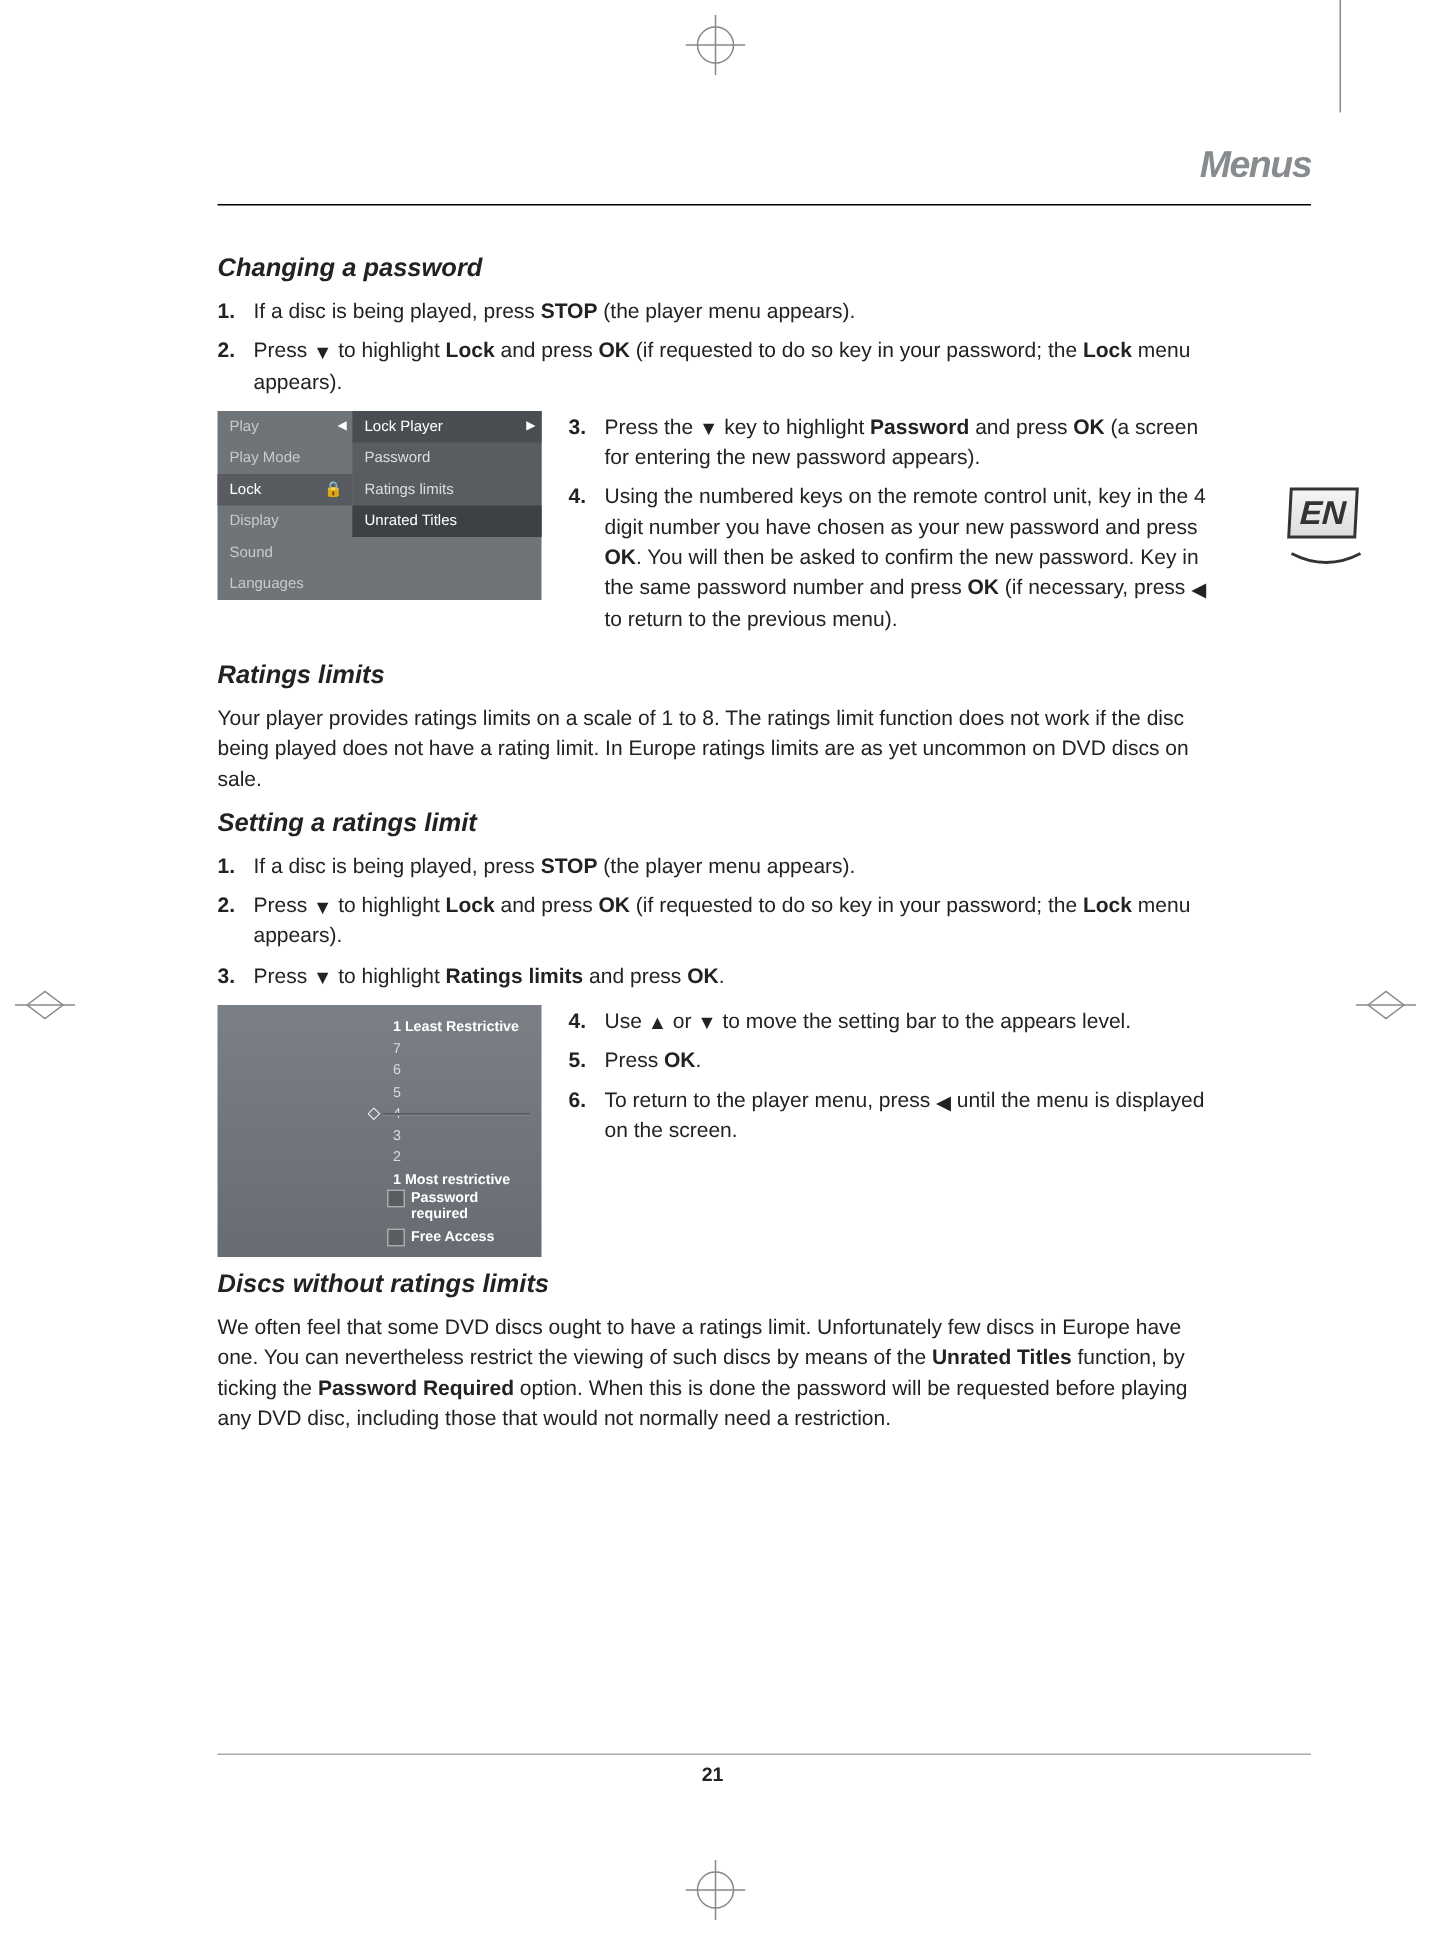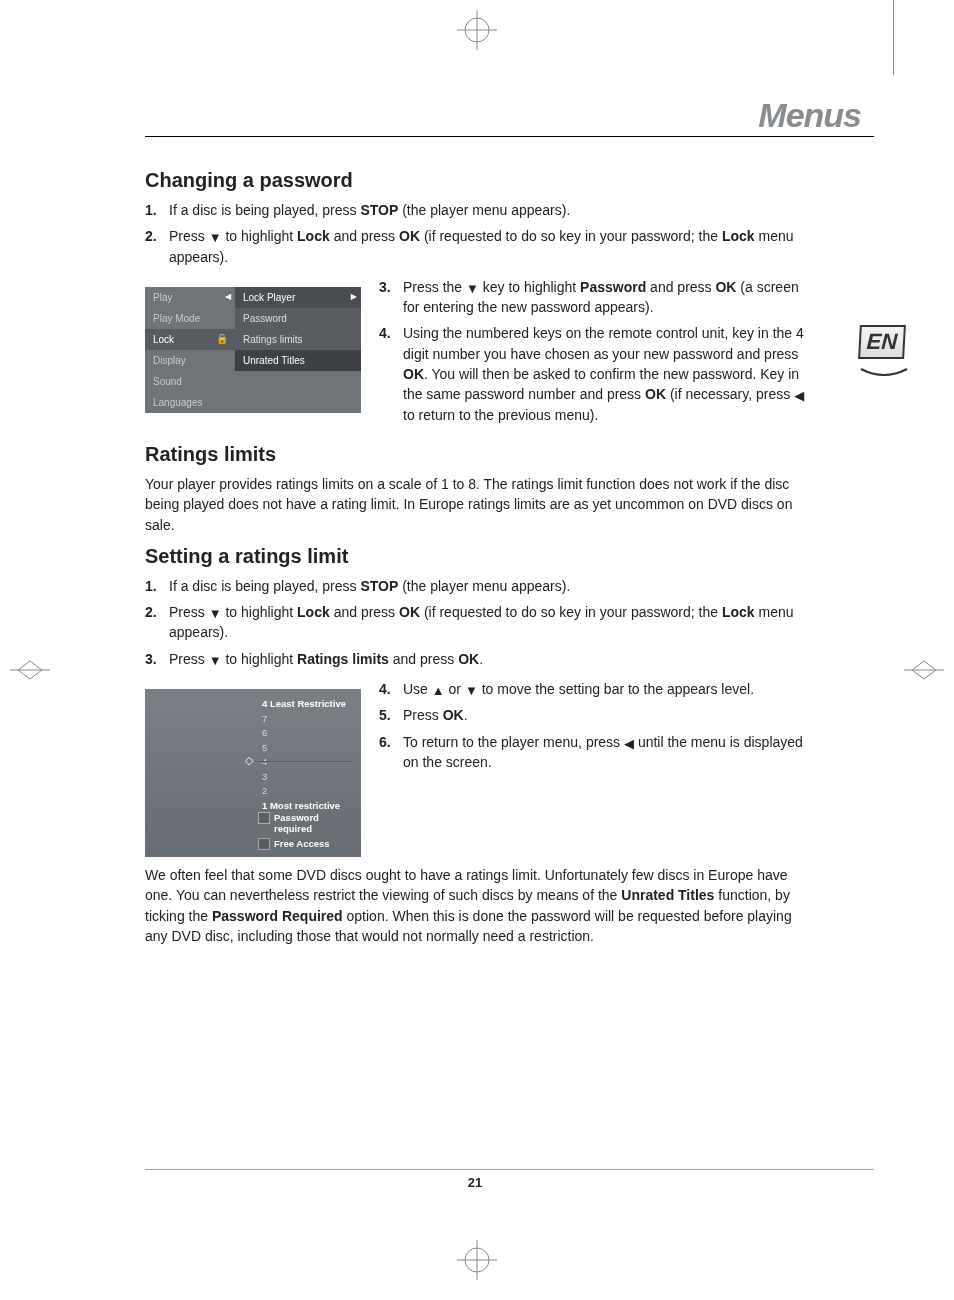"Menus" .page-title { font-size: 34px -> 25px; right: 93px -> 80px }
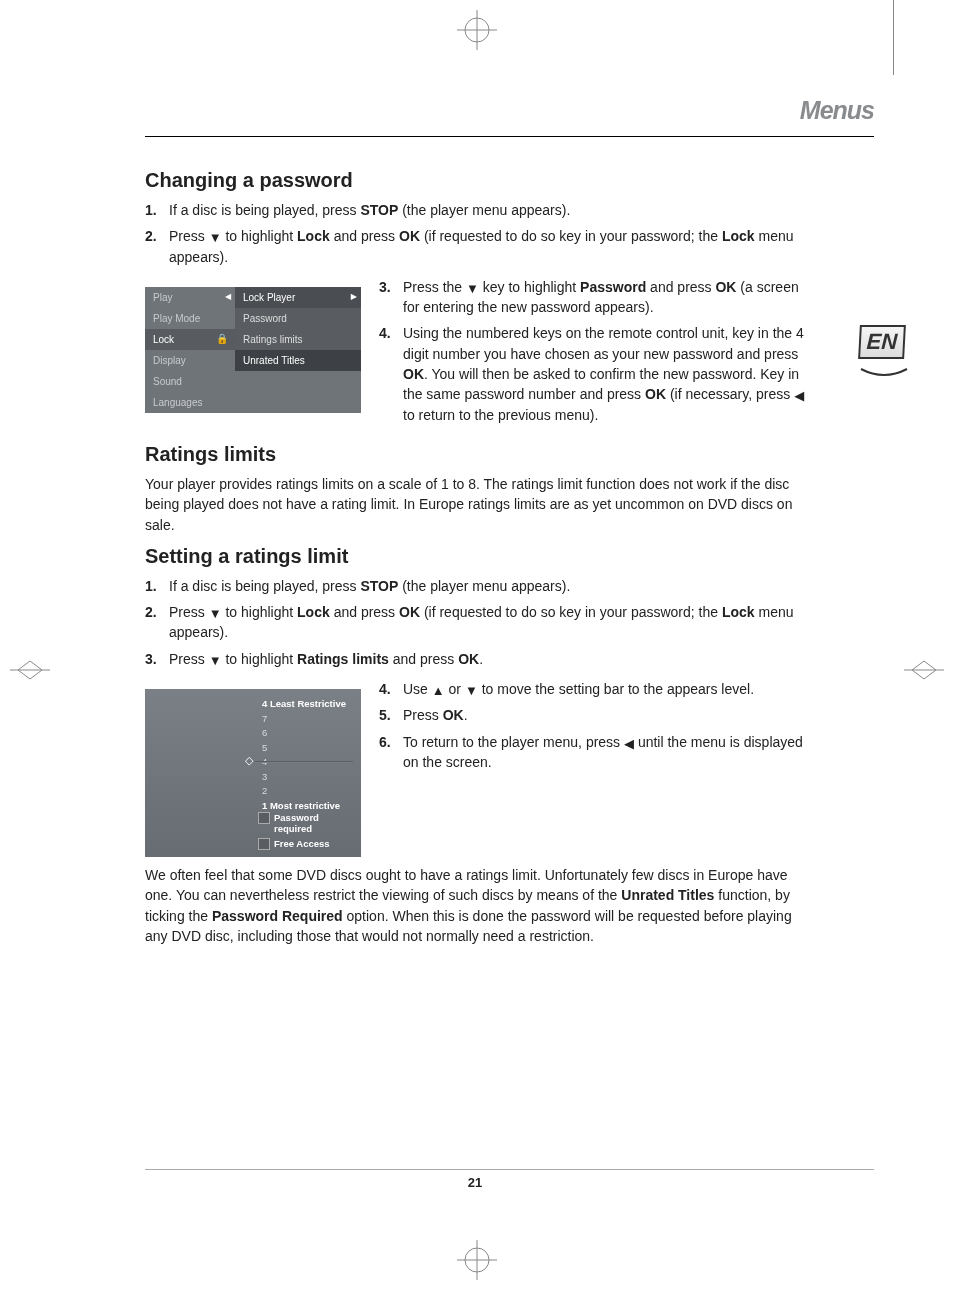"Changing a password" h3 { font-size: 20px -> 17px; font-style: none -> italic }
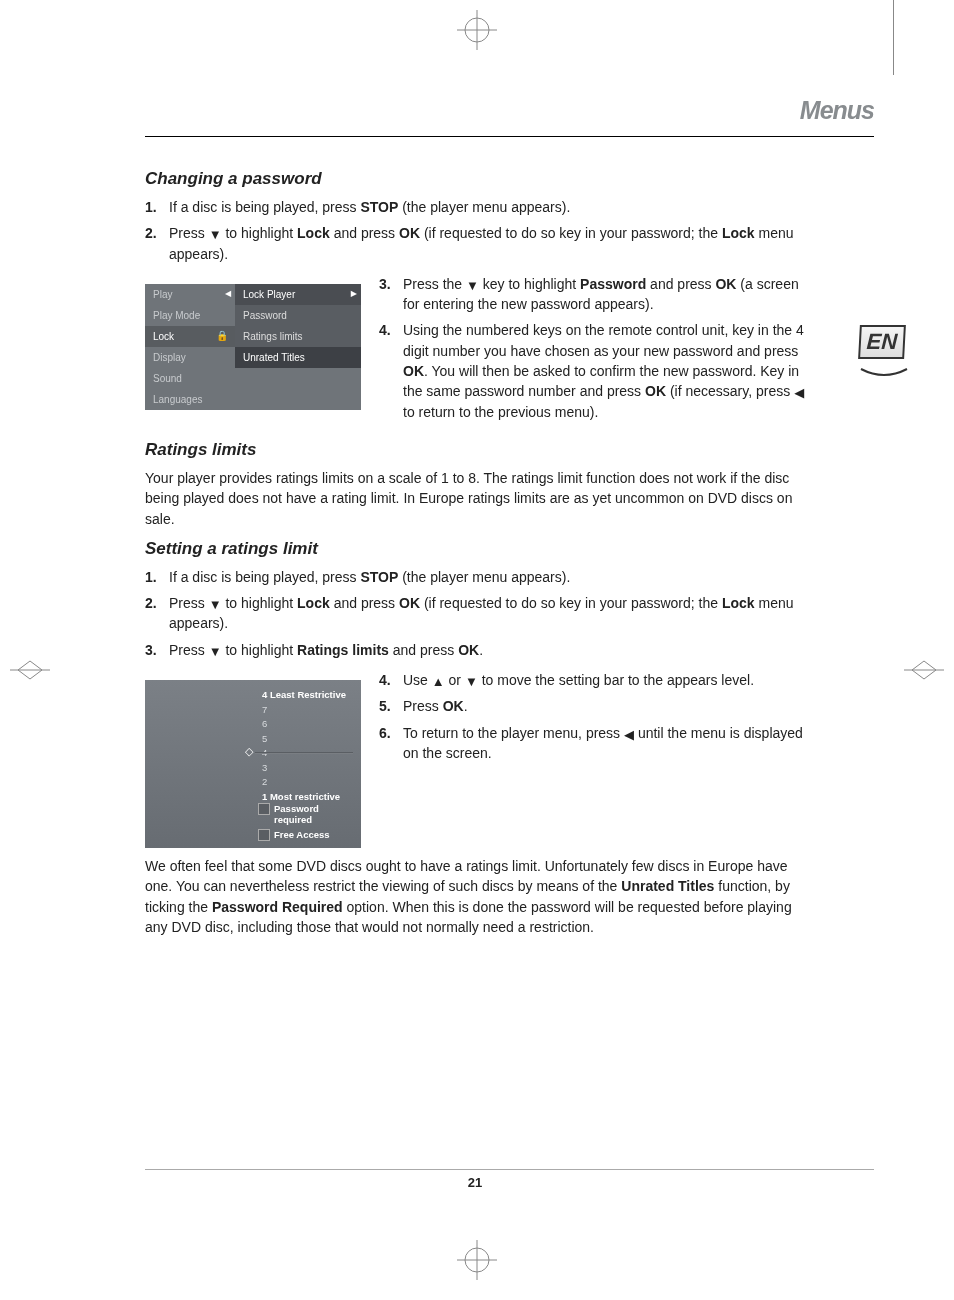"Play" .row .shot { margin-top: 10px -> none }
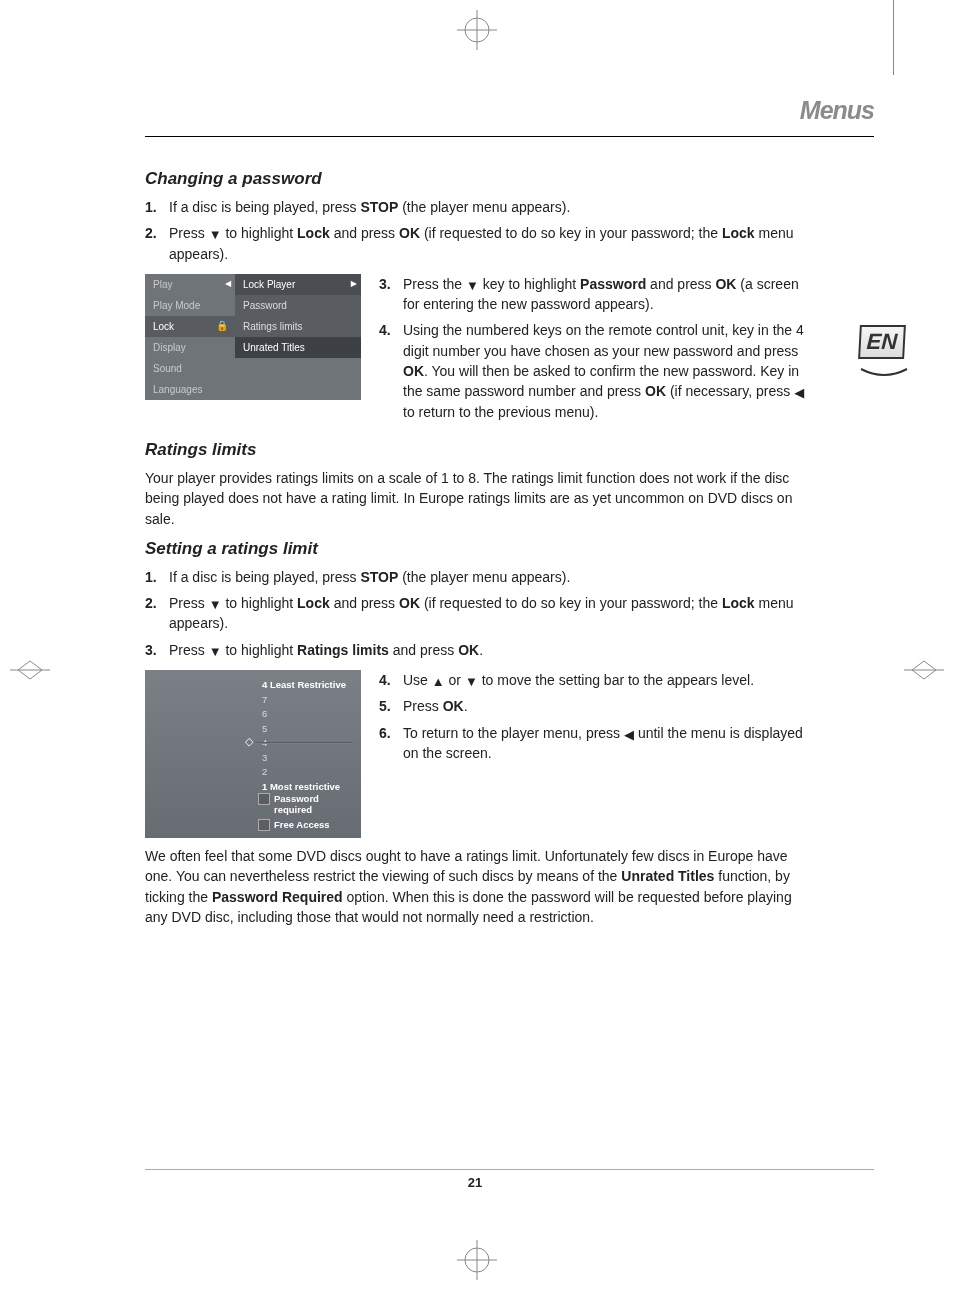"4 Least Restrictive" div.lv { text: 4 -> 1 }
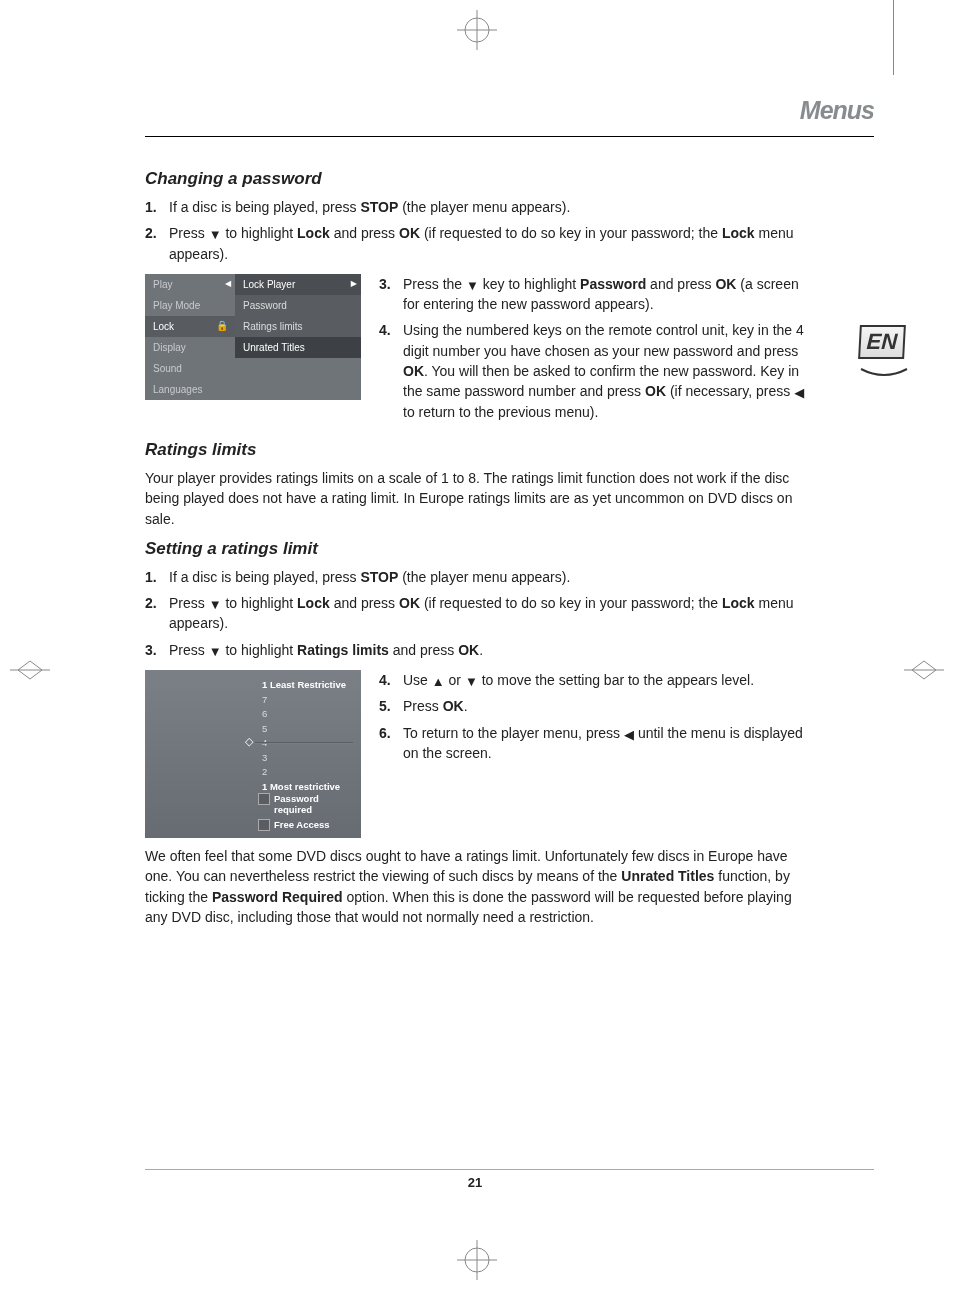"Discs without ratings limits" h3 { html: none -> <h3>Discs without ratings limits</h3> }
